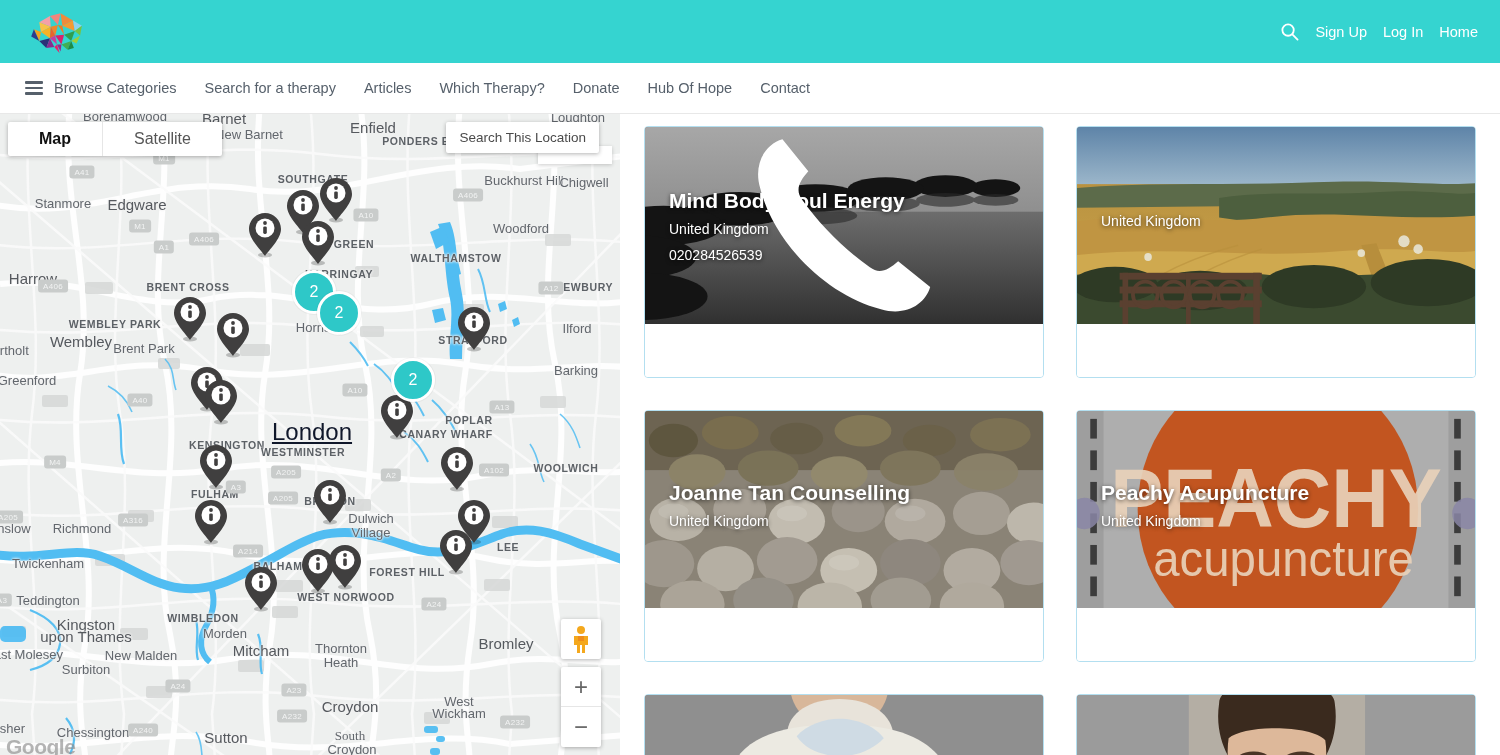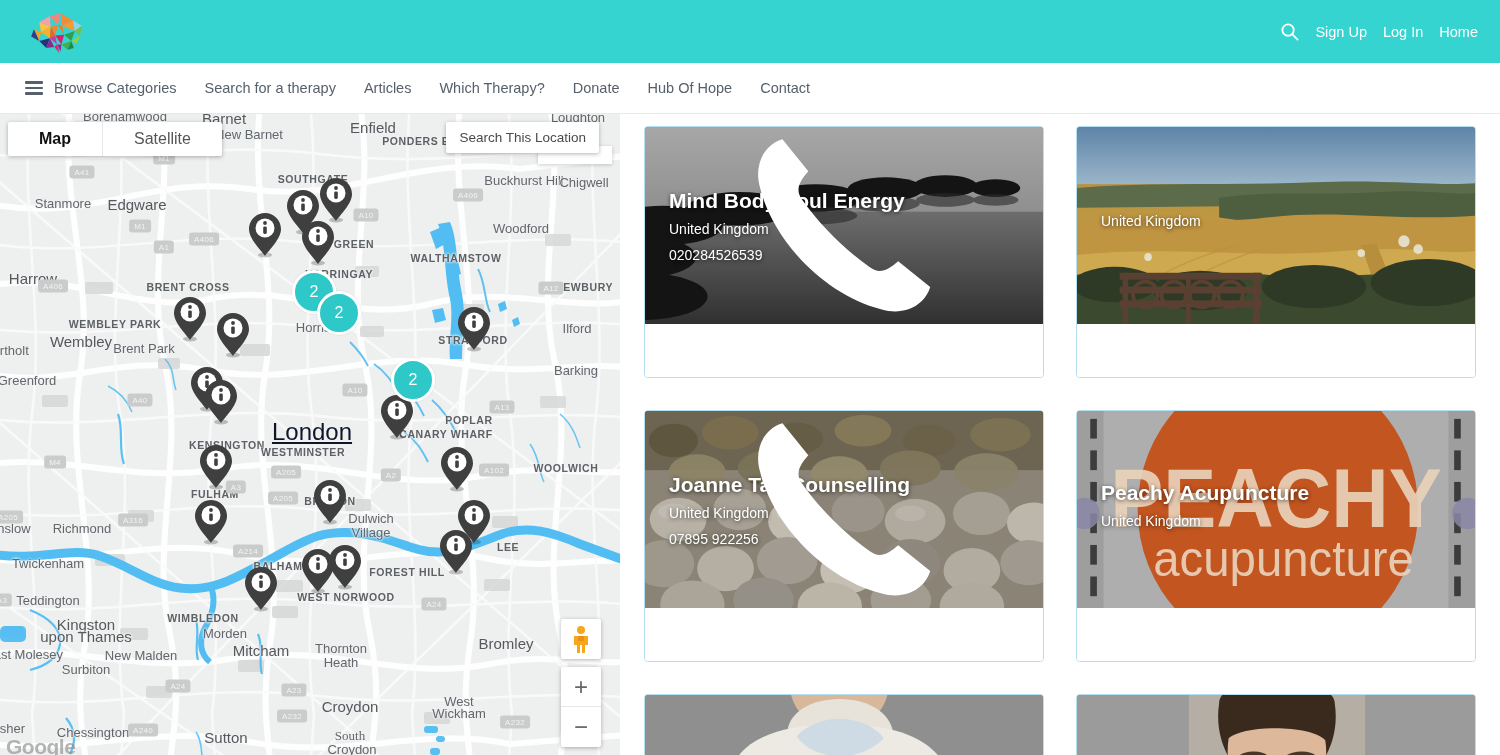"07895 922256" div.card-phone { html: <div> <svg> <path></path> </svg> <span>07895 922256</span> </div> -> none }
